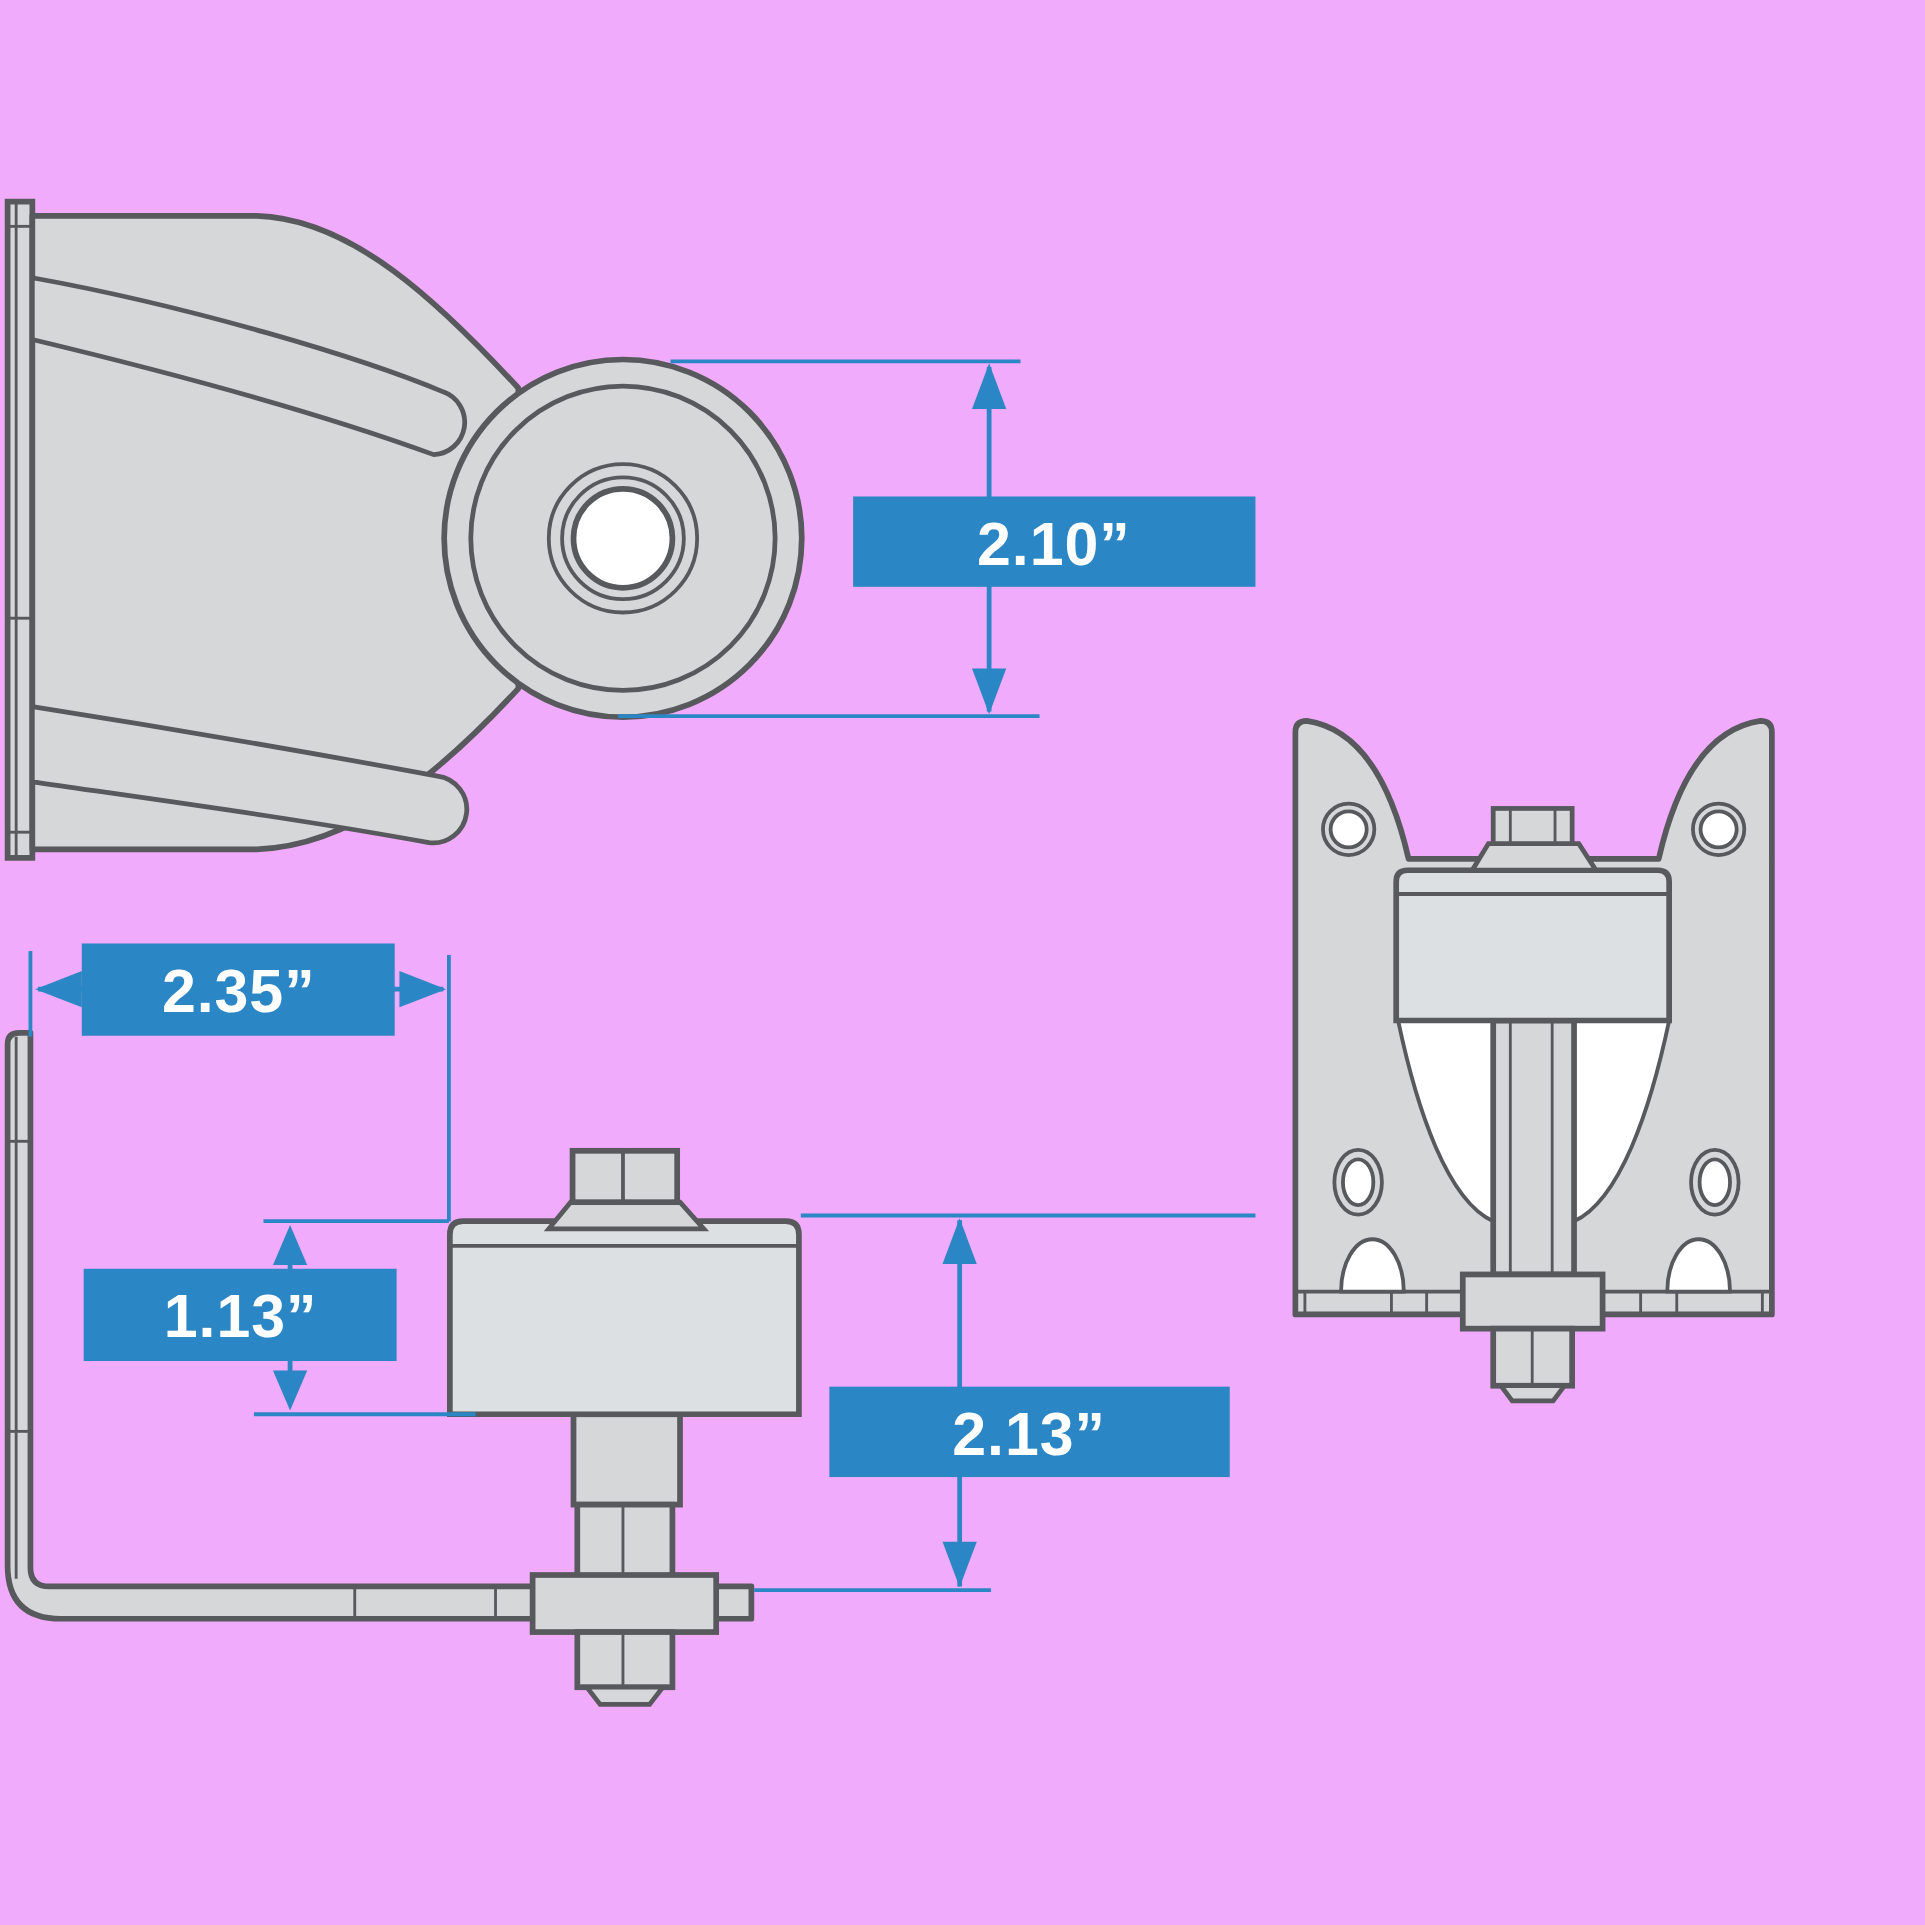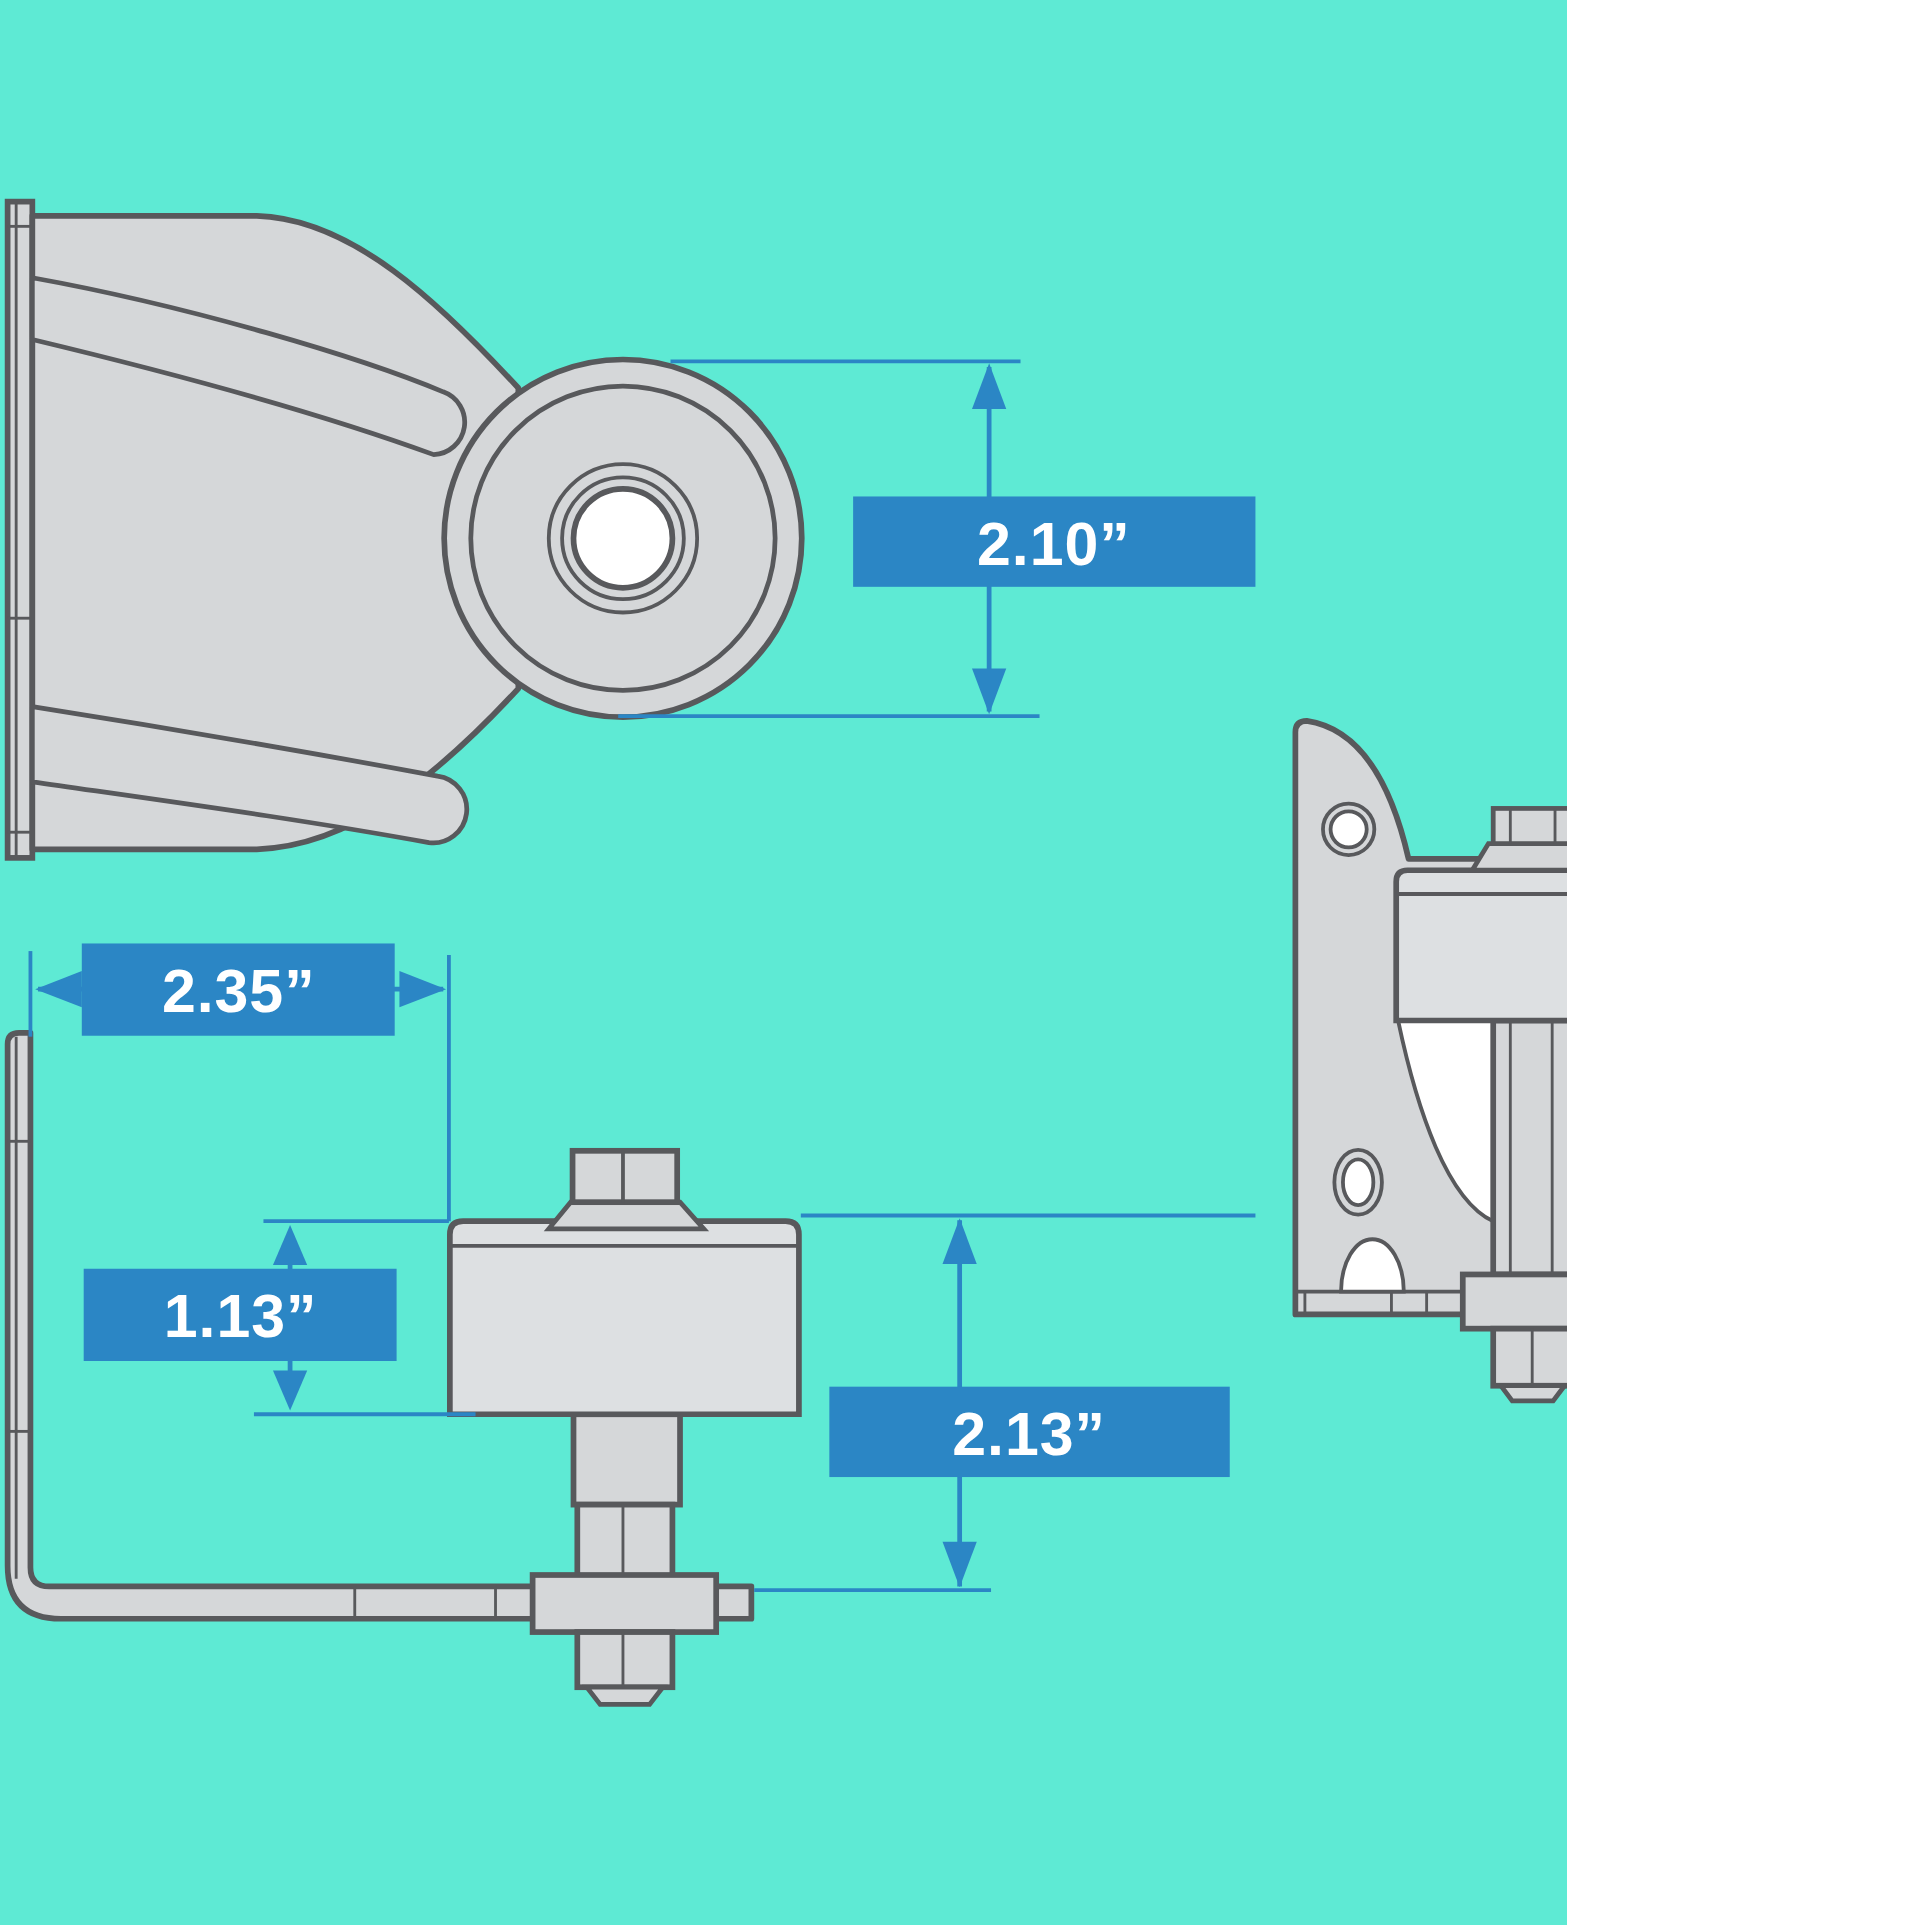"2.10”" .canvas { background: #5eead4 -> #f0abfc; width: 1567px -> 1925px }
